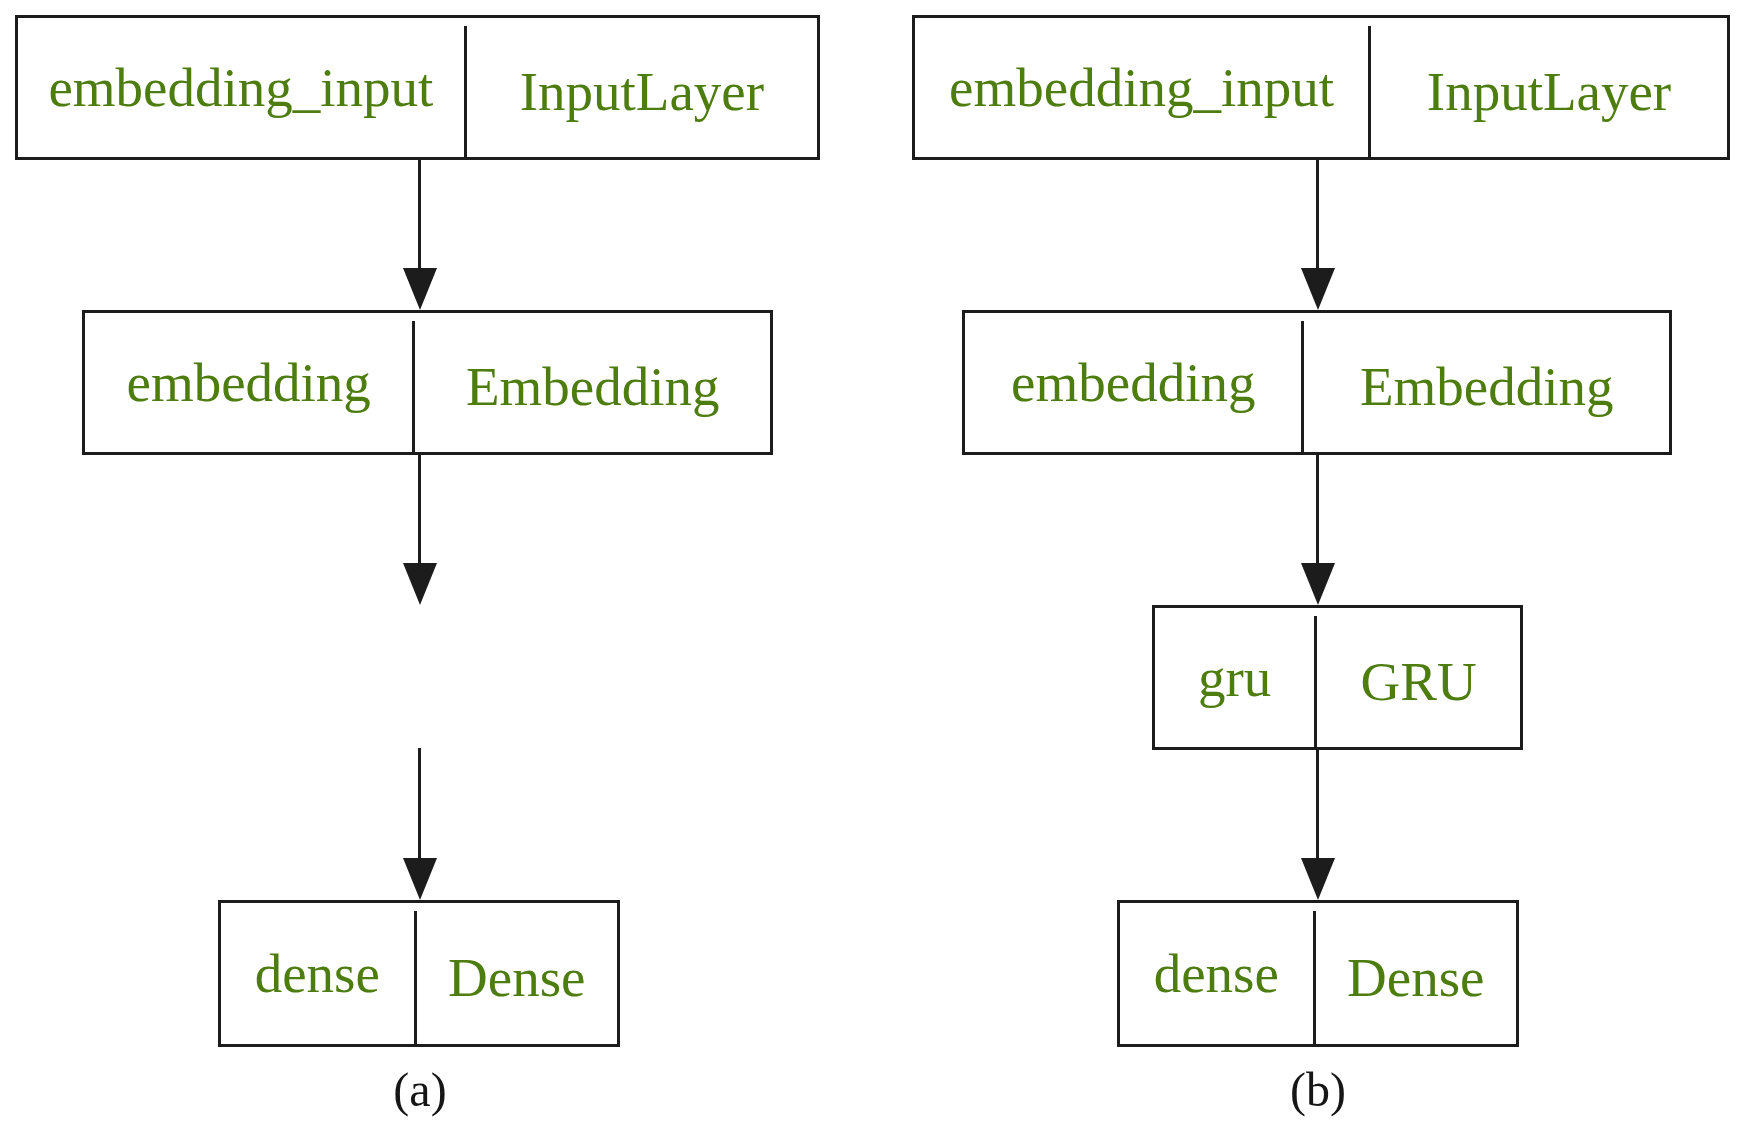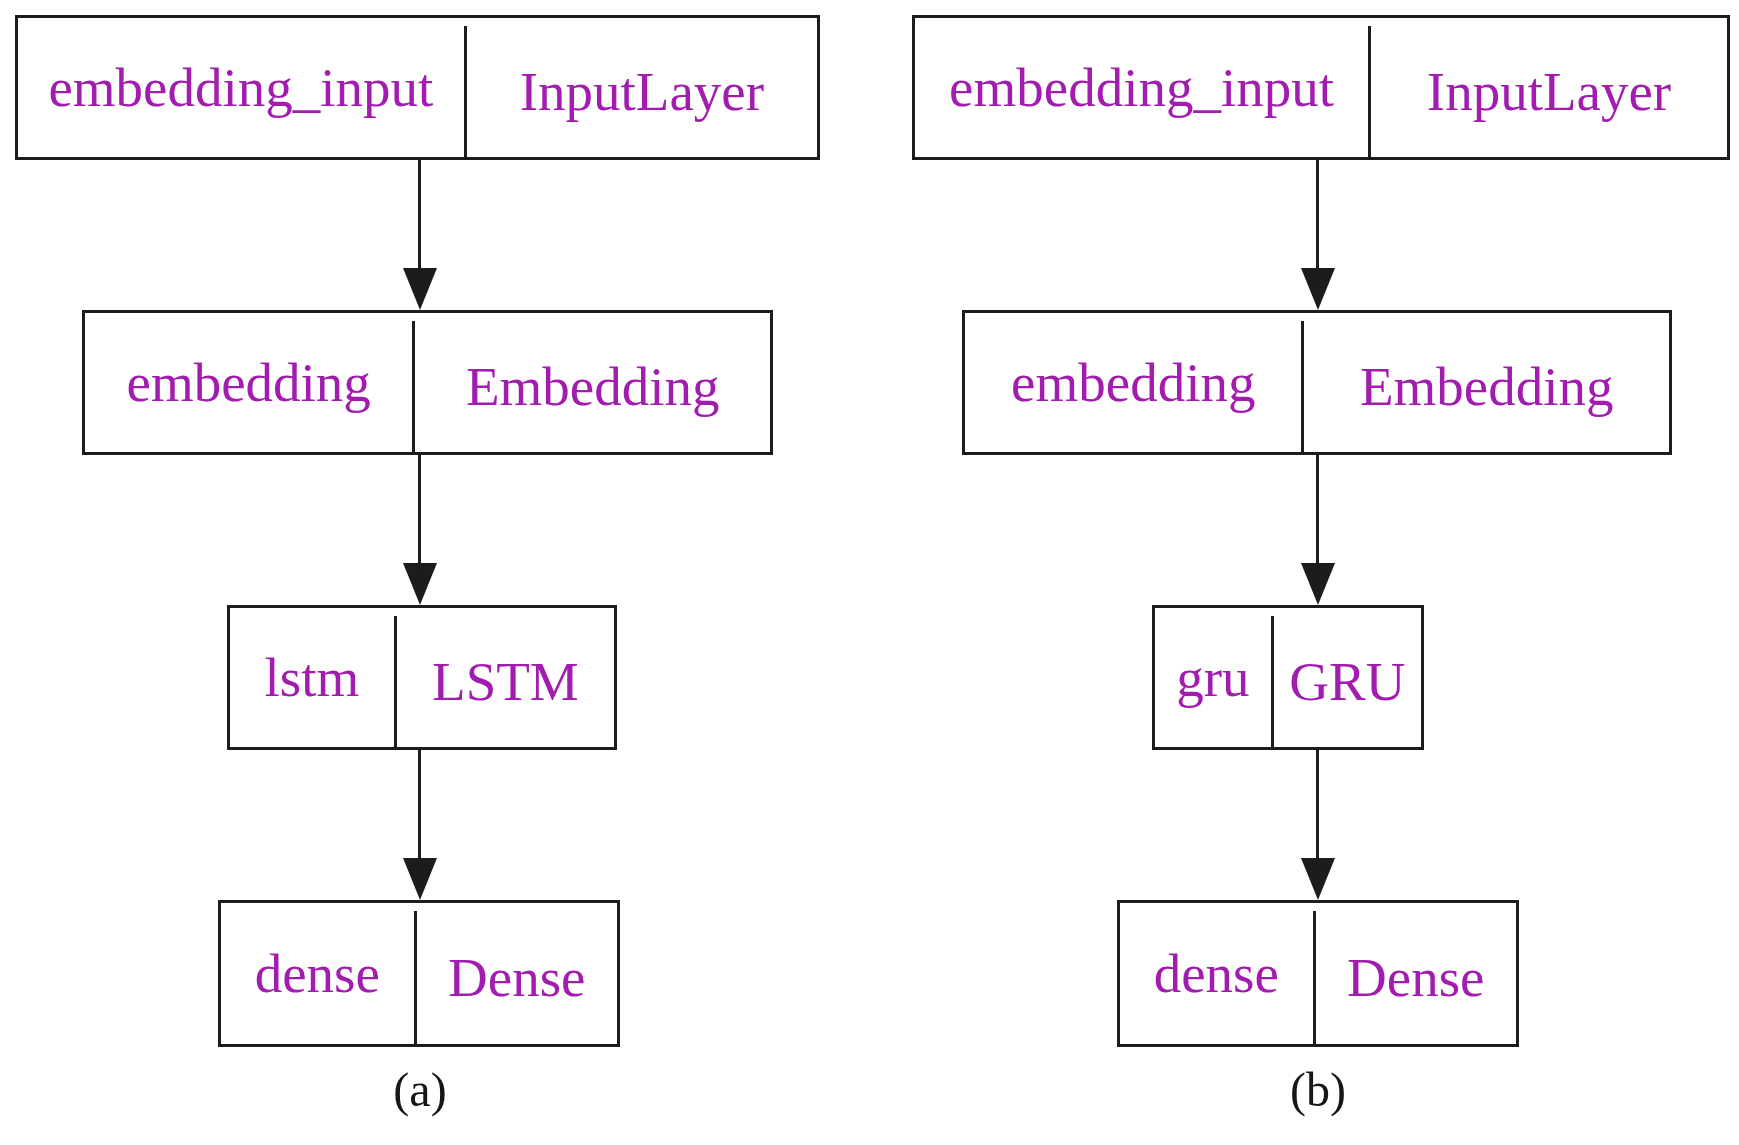"embedding_input" .cell { color: #a21caf -> #4d7c0f }
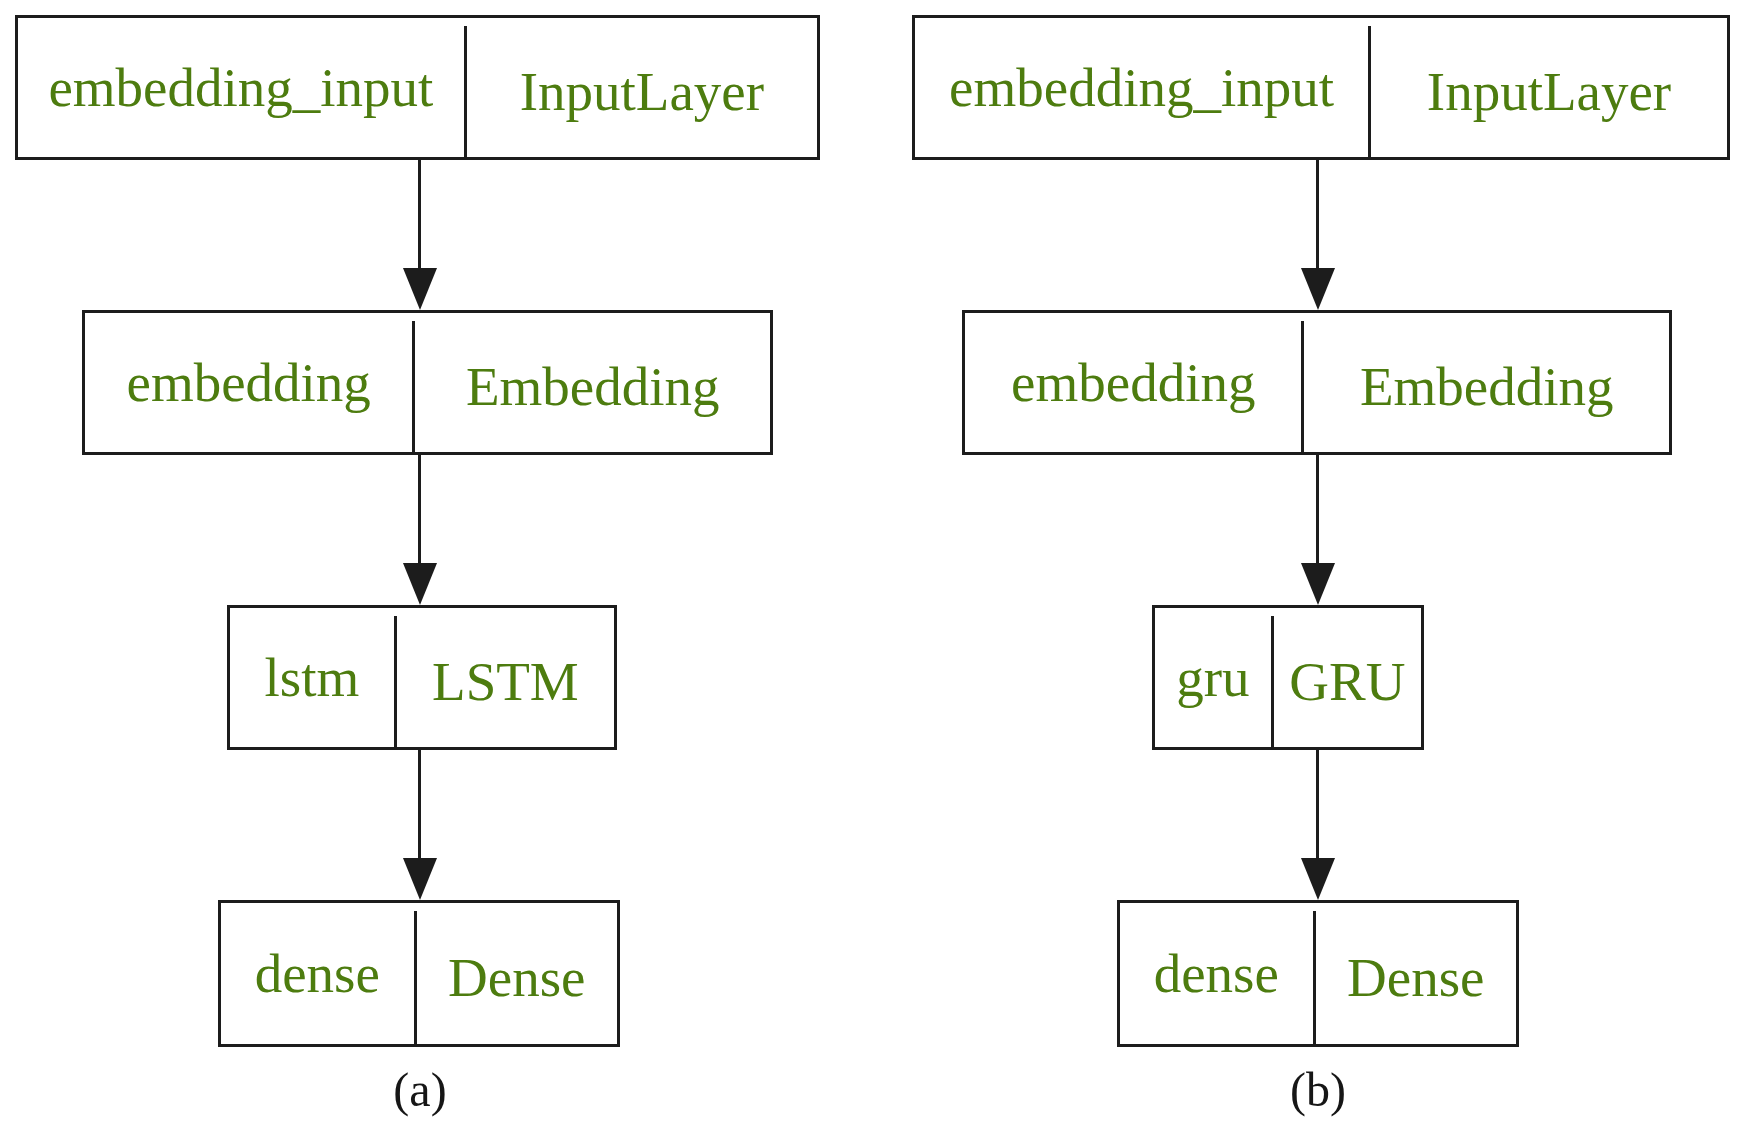"lstm" div.node { html: <div> <div>lstm</div> <div>LSTM</div> </div> -> none }
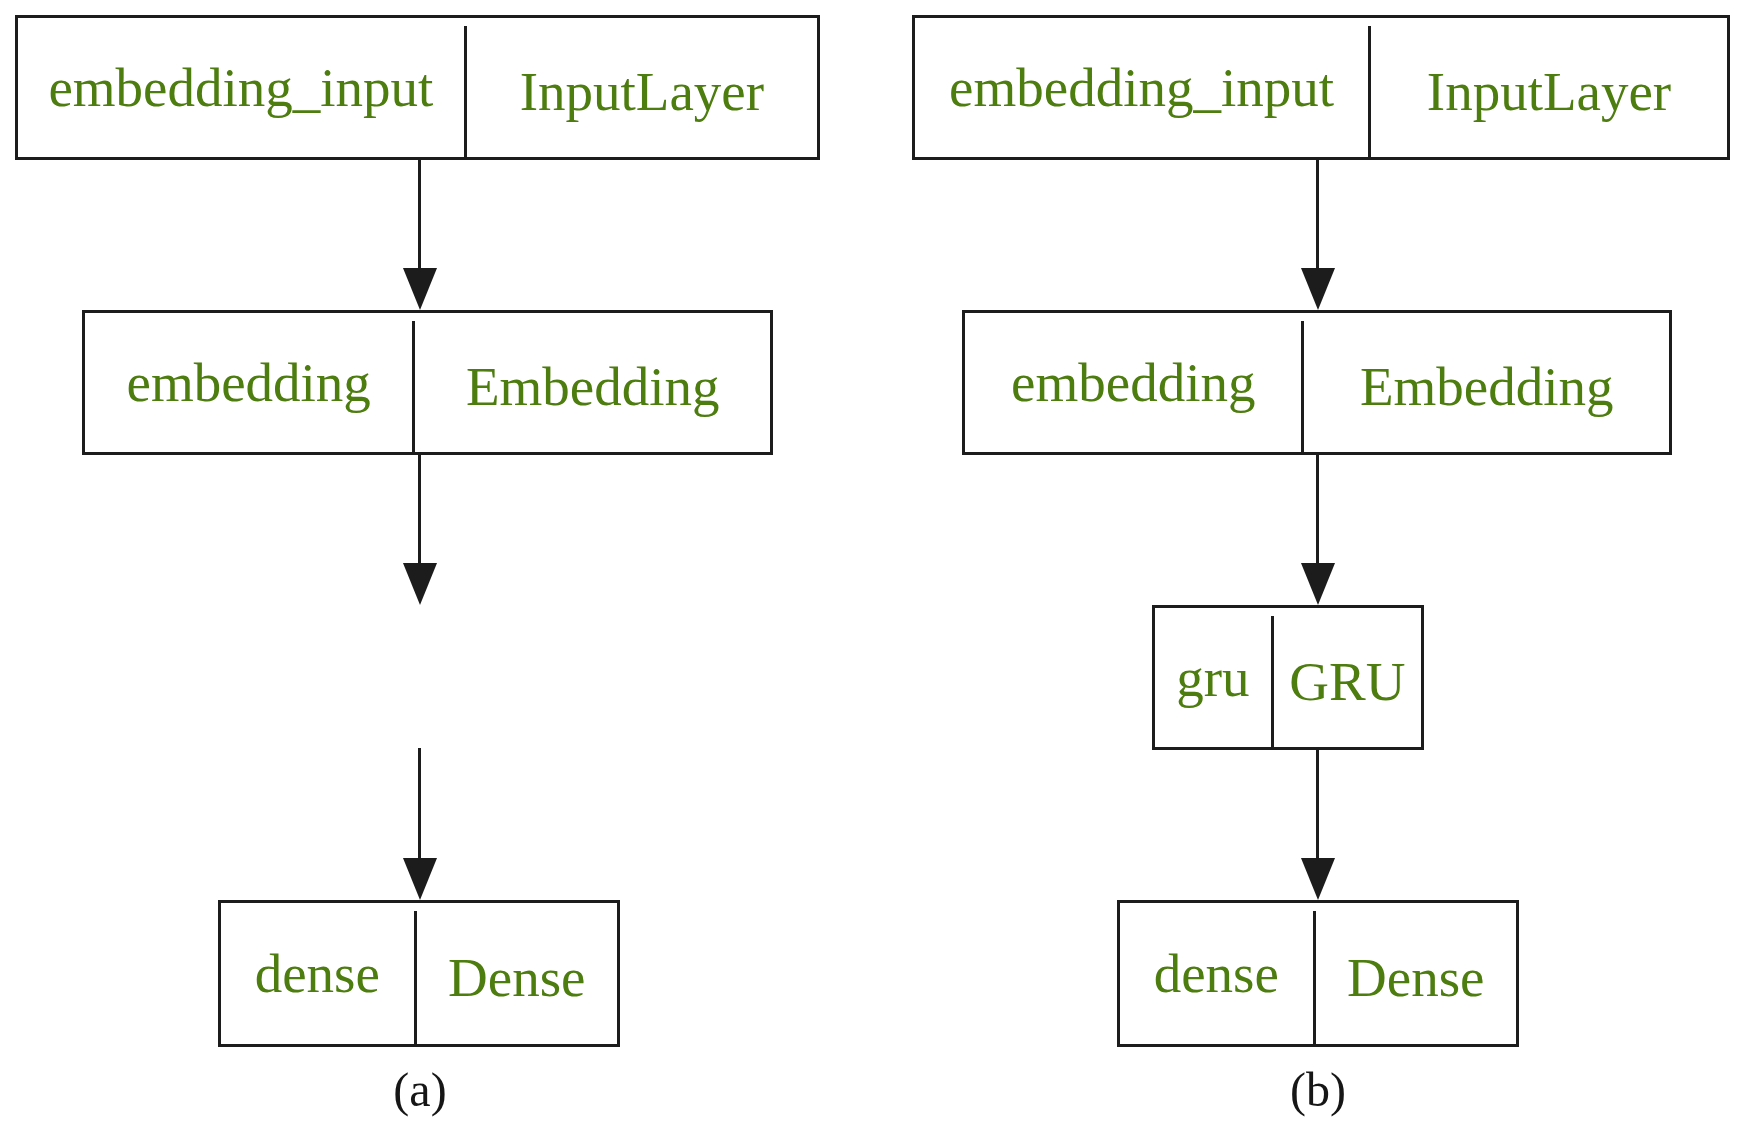"gru" div.node { width: 272px -> 371px }
